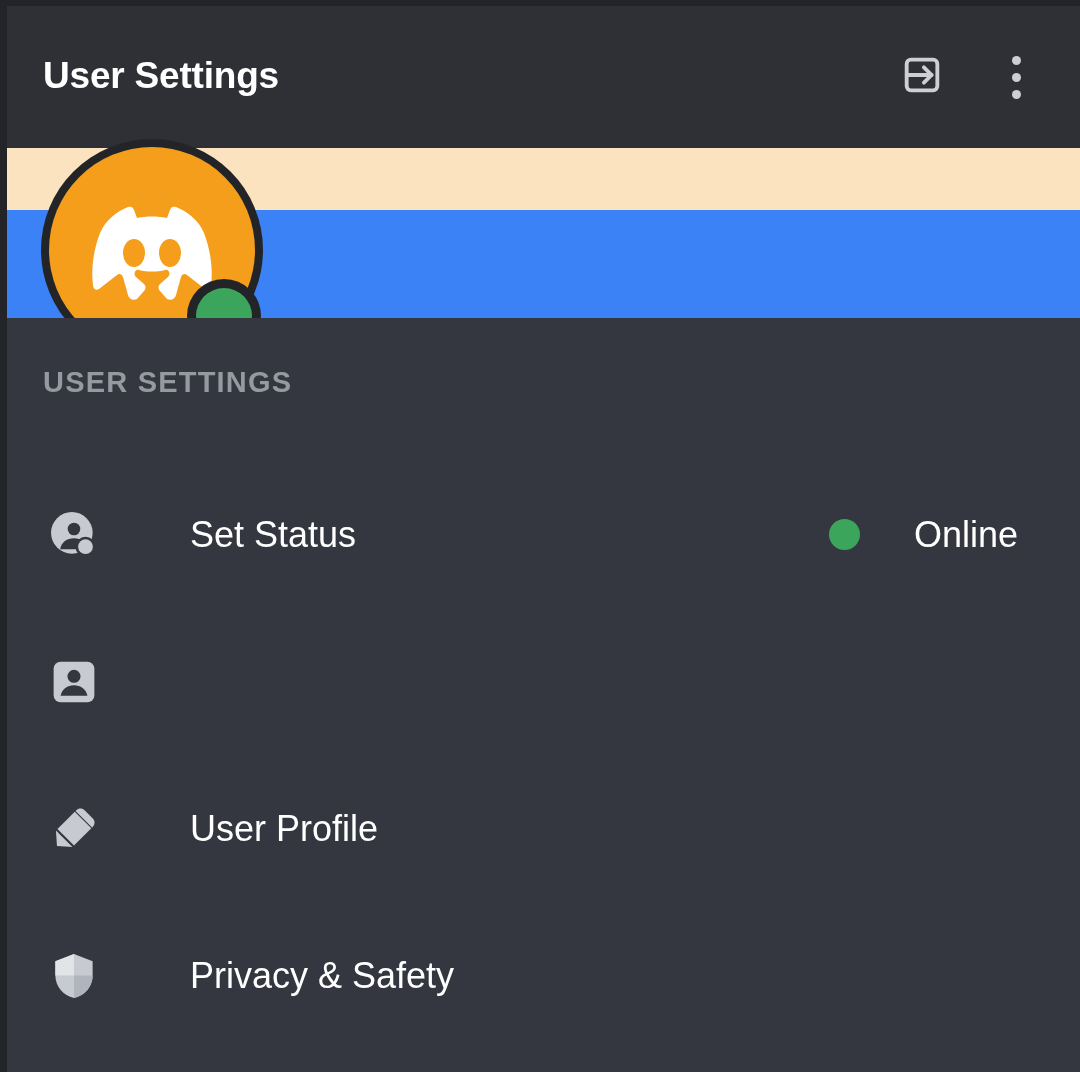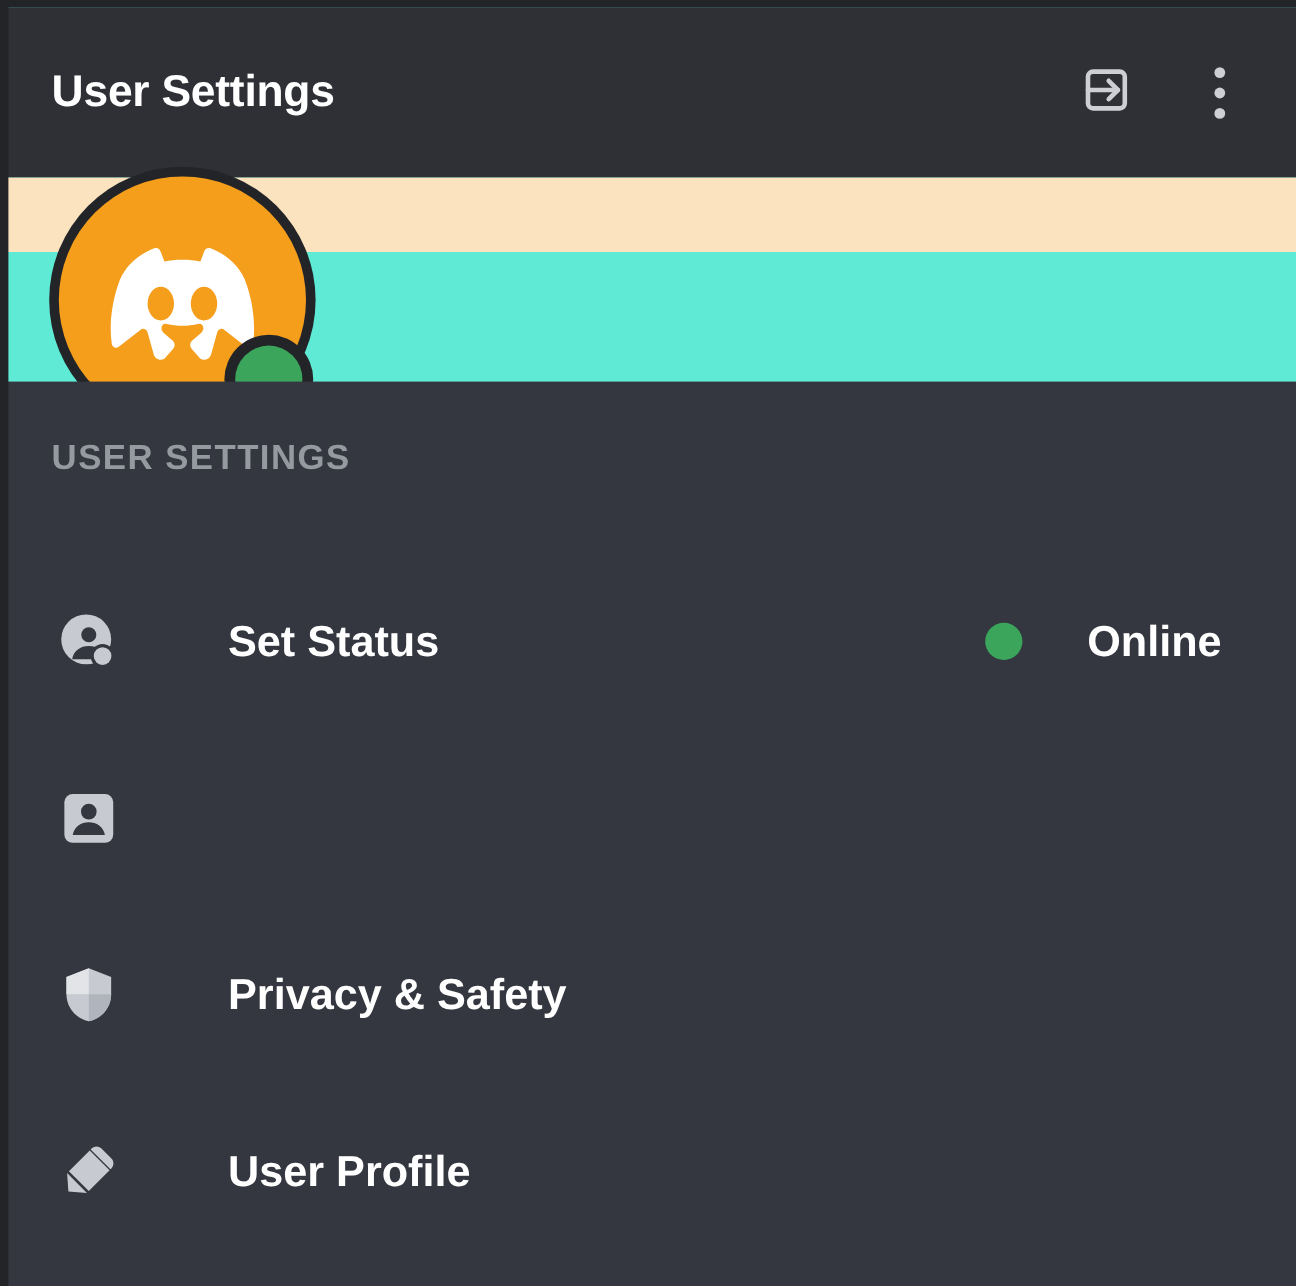"User Settings" #app { background: #5eead4 -> #3b82f6 }
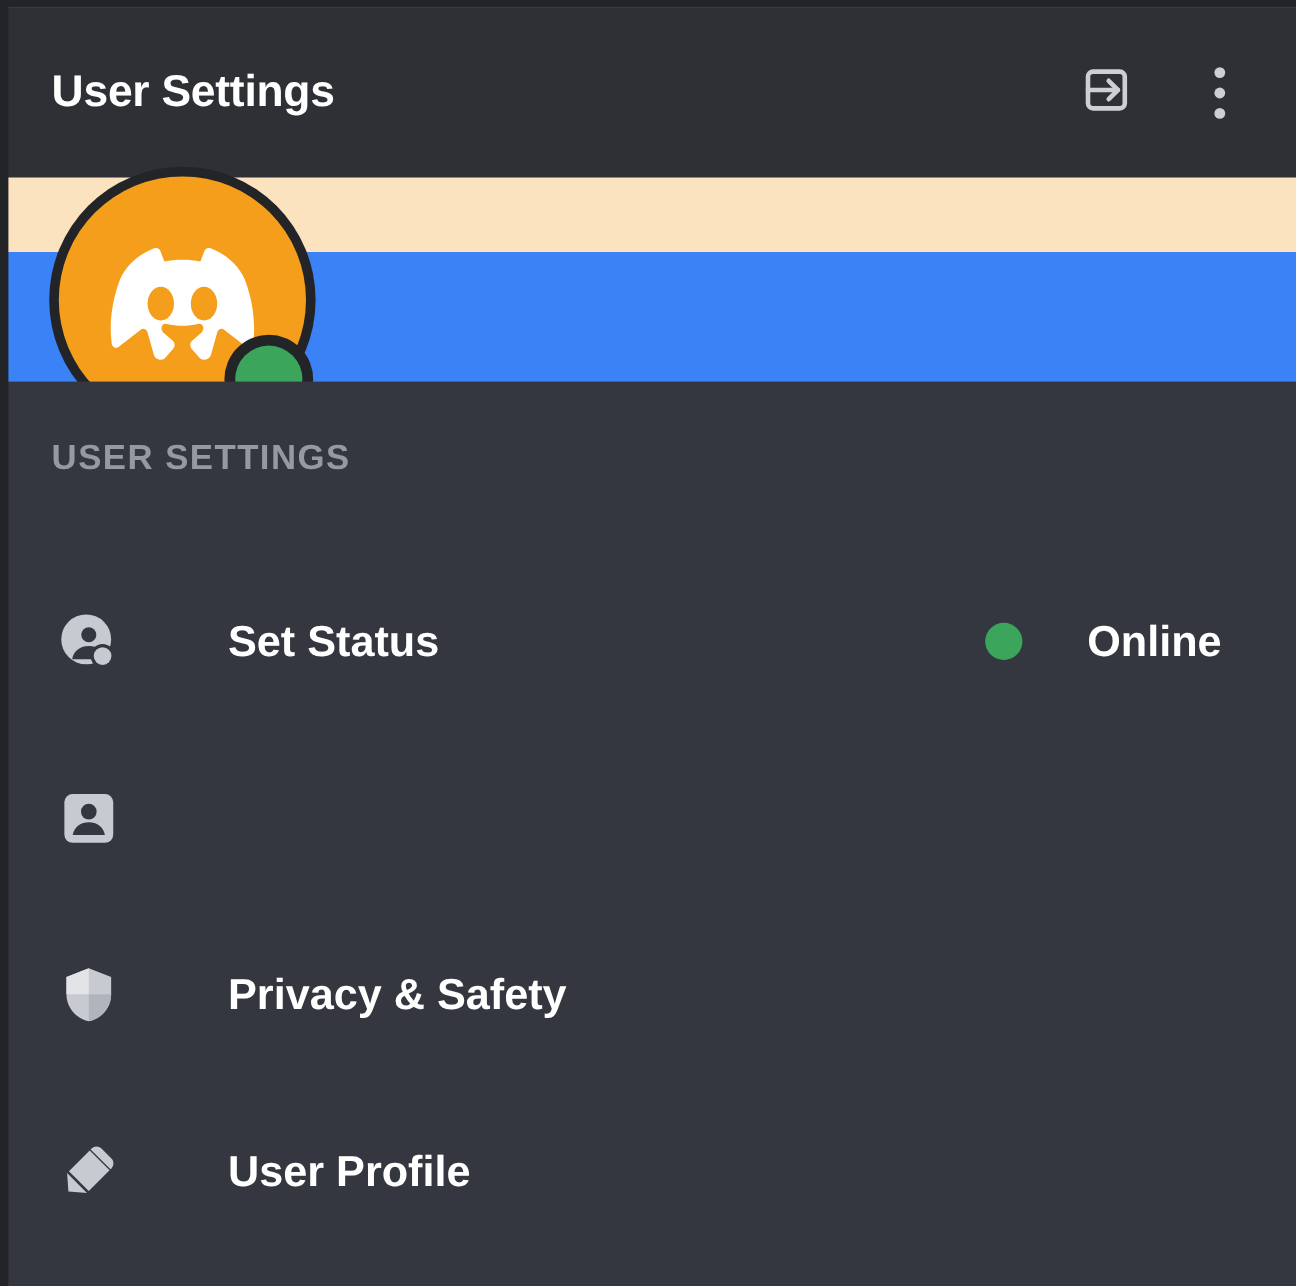"Set Status" .menu-row { font-weight: bold -> none }
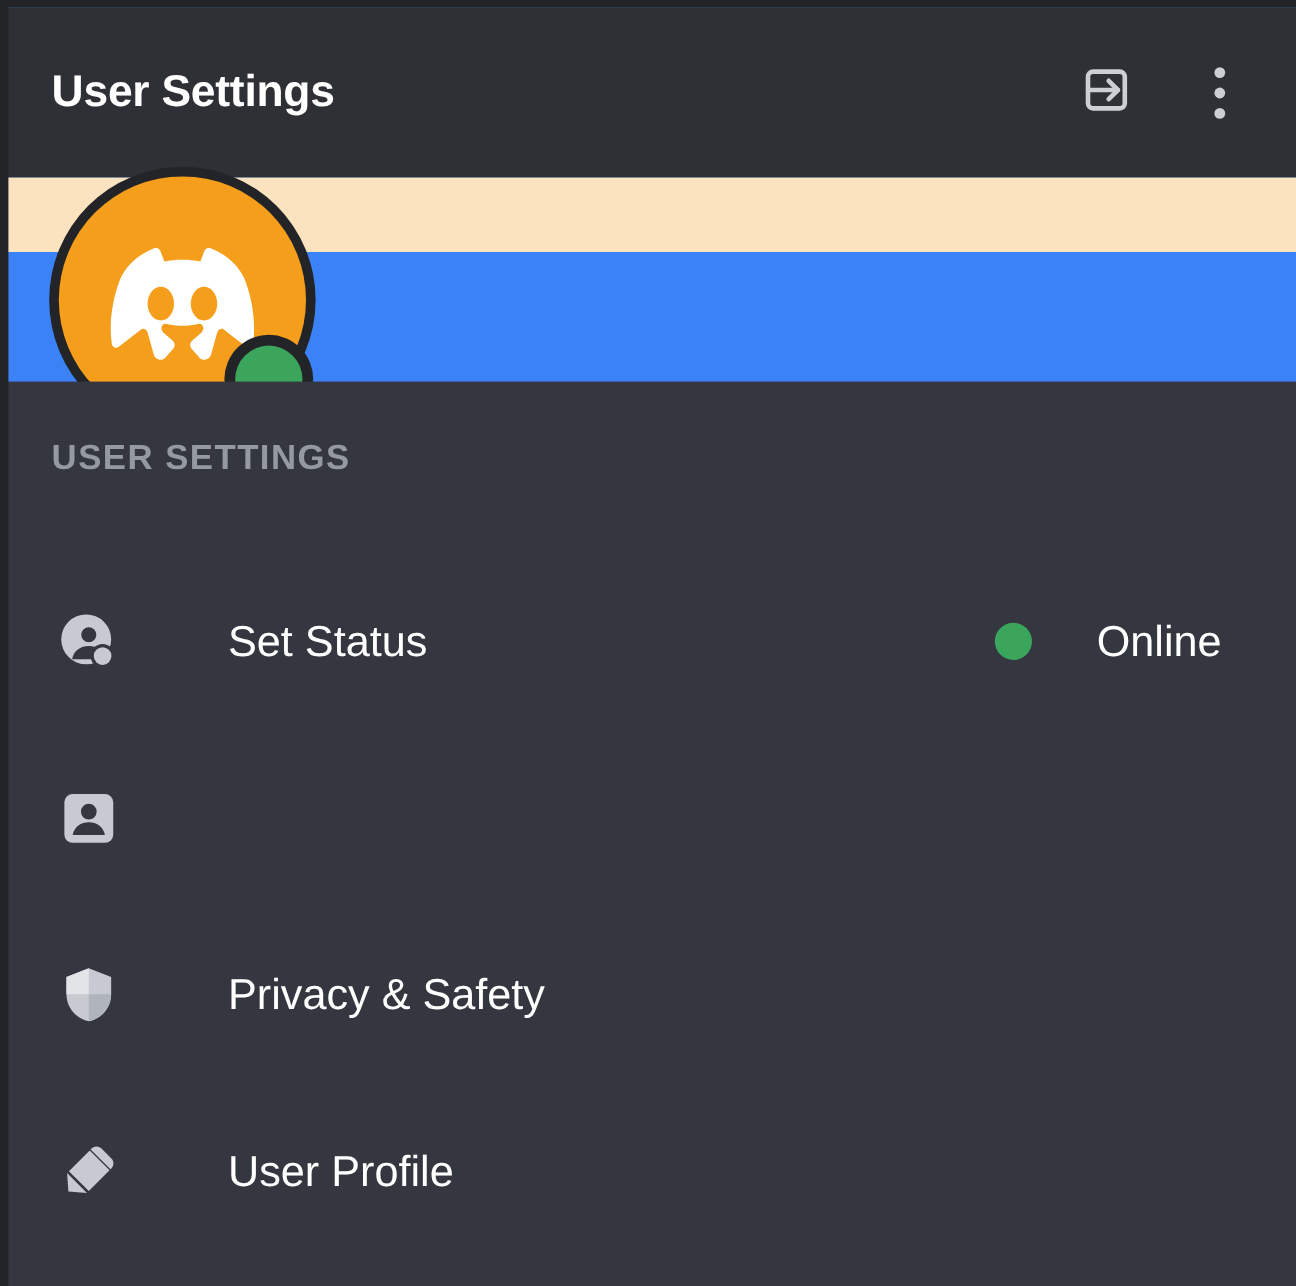"Privacy & Safety" div.menu-row { order: before "User Profile" -> after "User Profile" }
